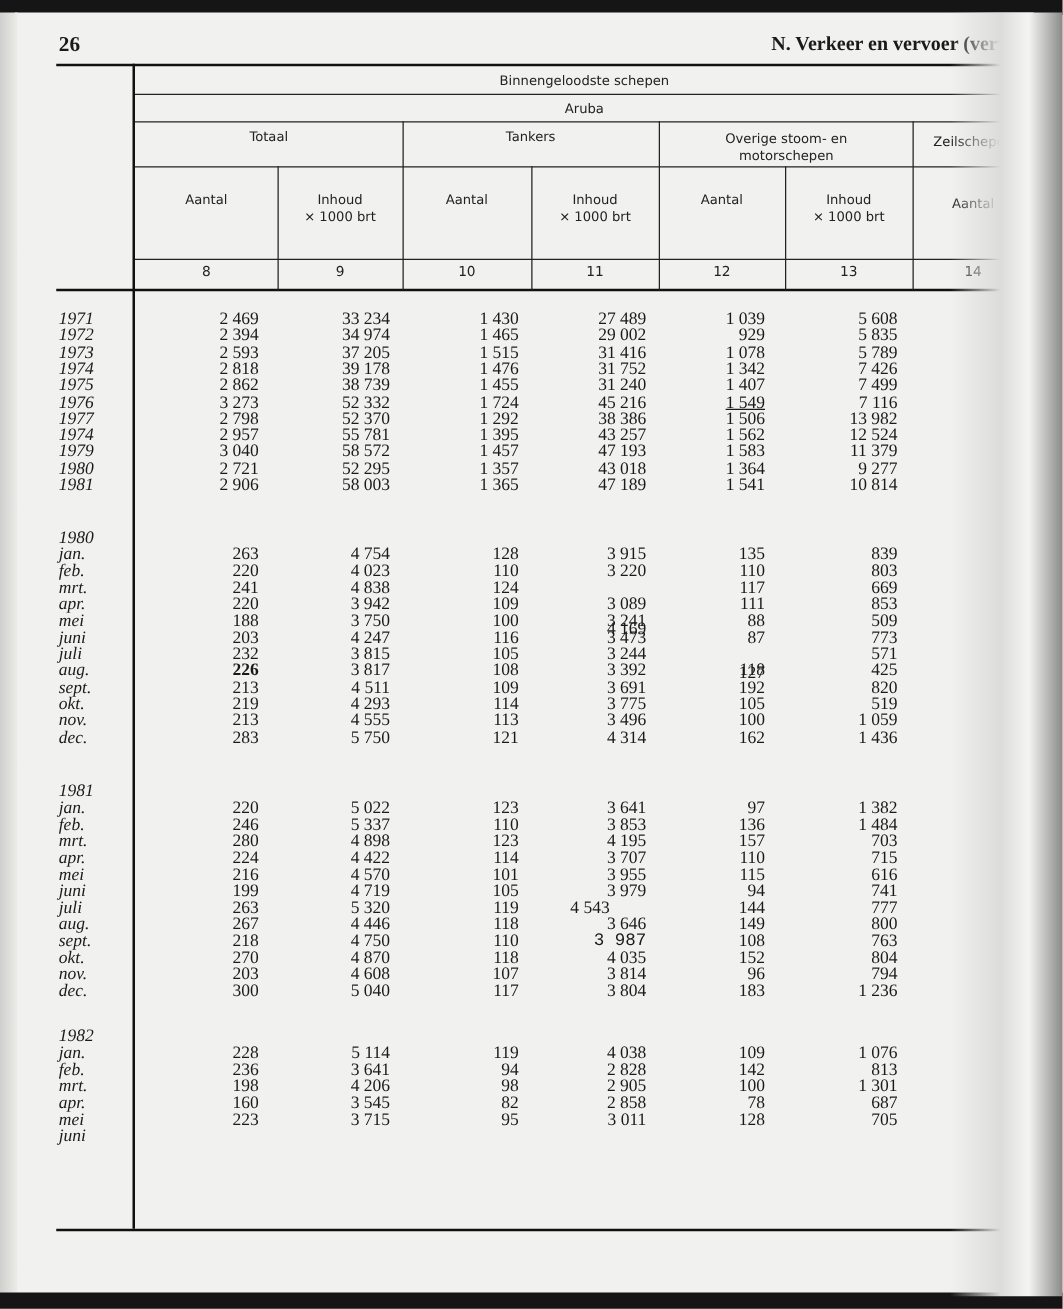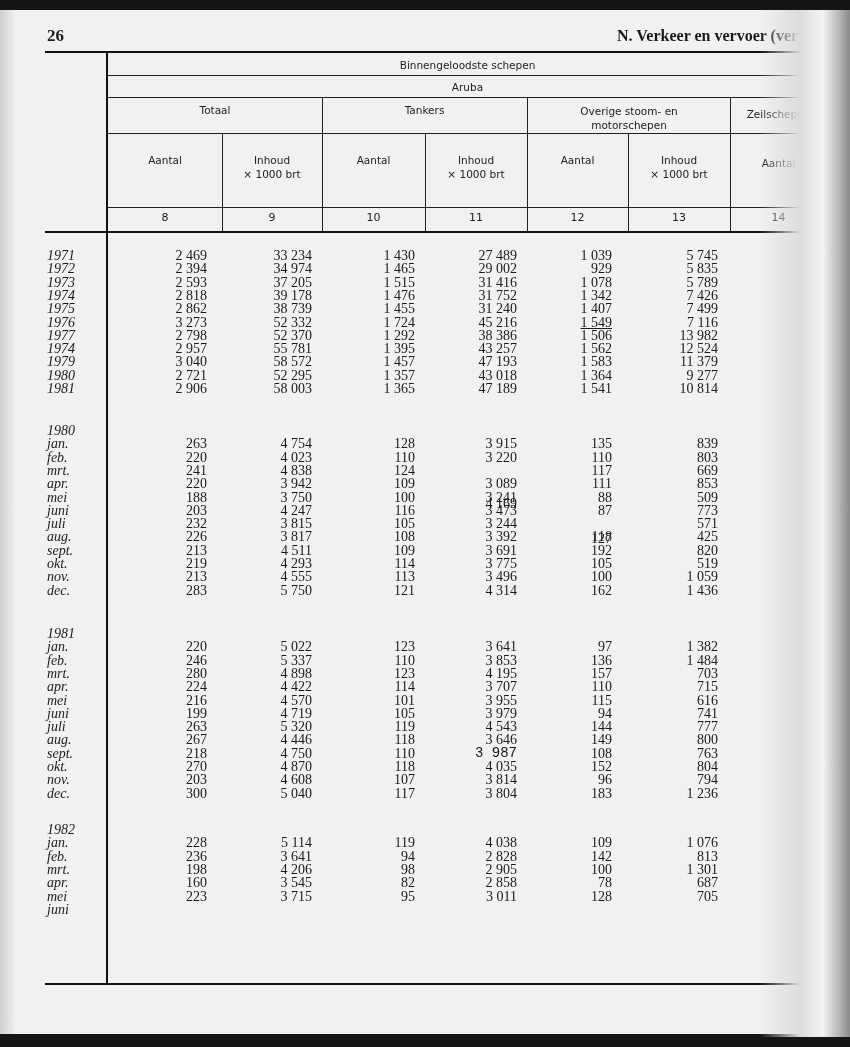"5 745" div.num { text: 5 745 -> 5 608 }
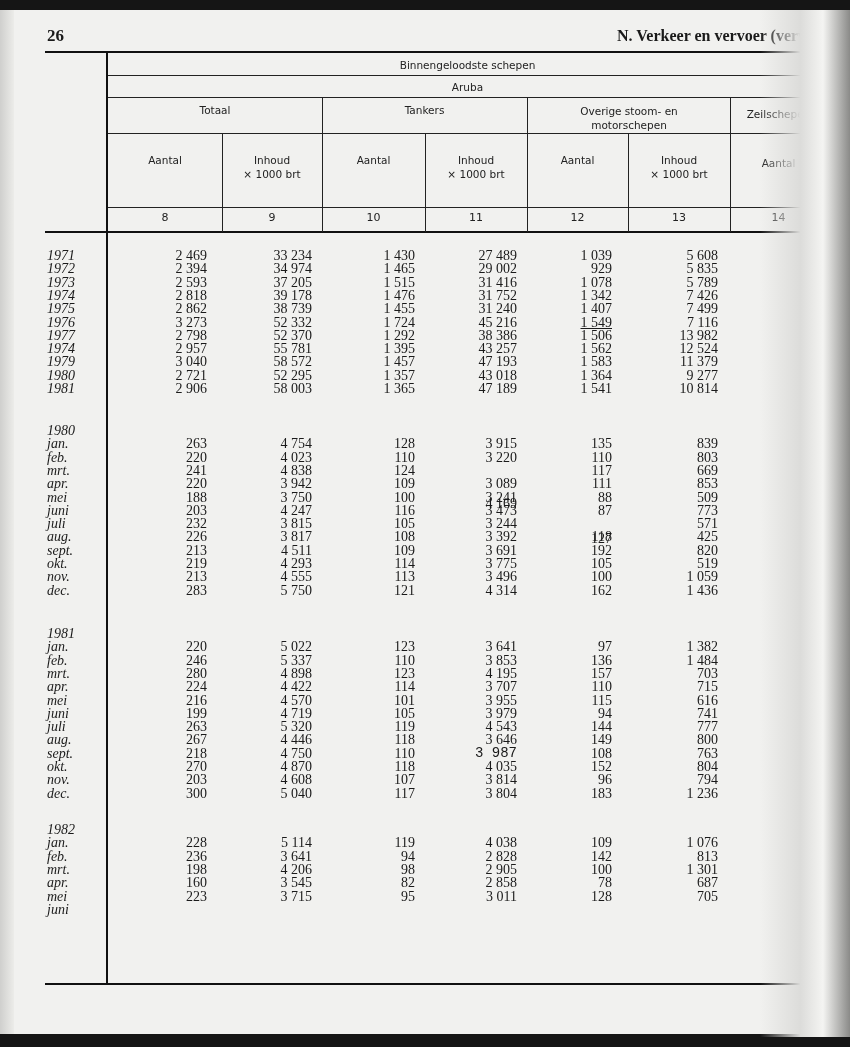"226" div.num { font-weight: none -> bold }
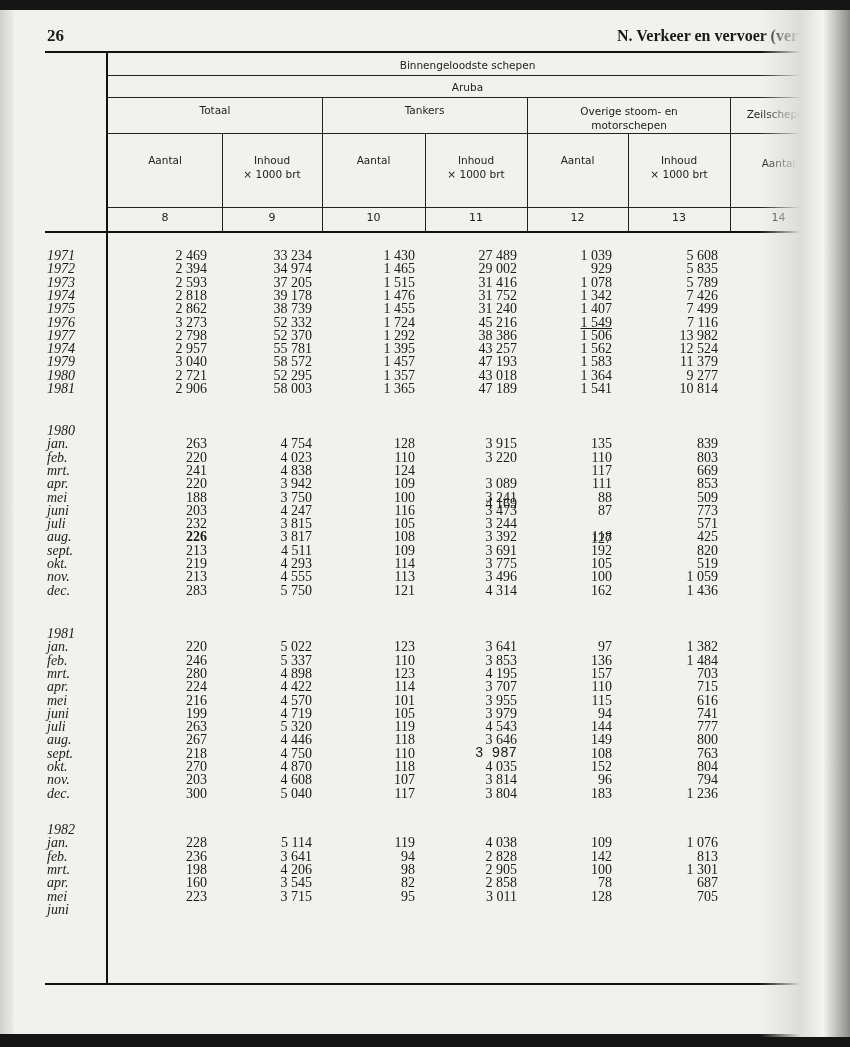"4 543" div.num { text-align: none -> center }
